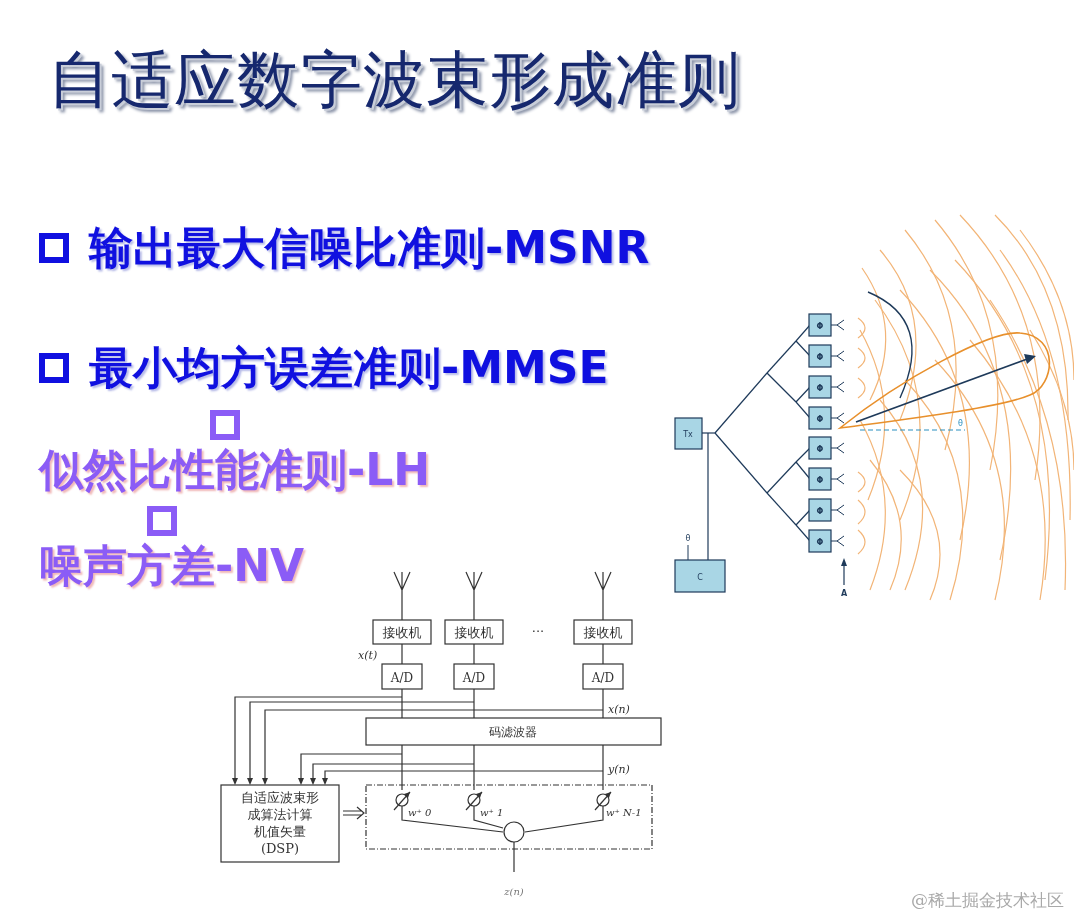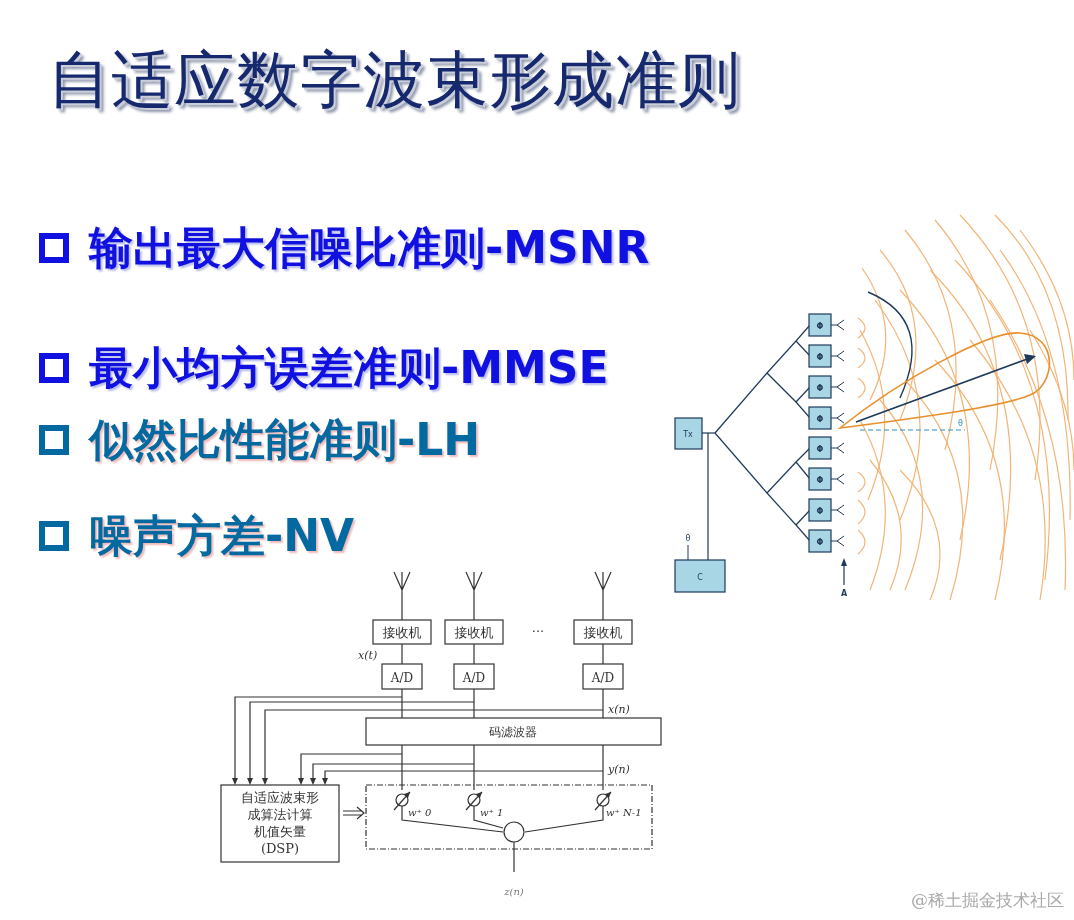"似然比性能准则-LH" .bullet.red { color: #0369a1 -> #8b5cf6; flex-direction: none -> column }
